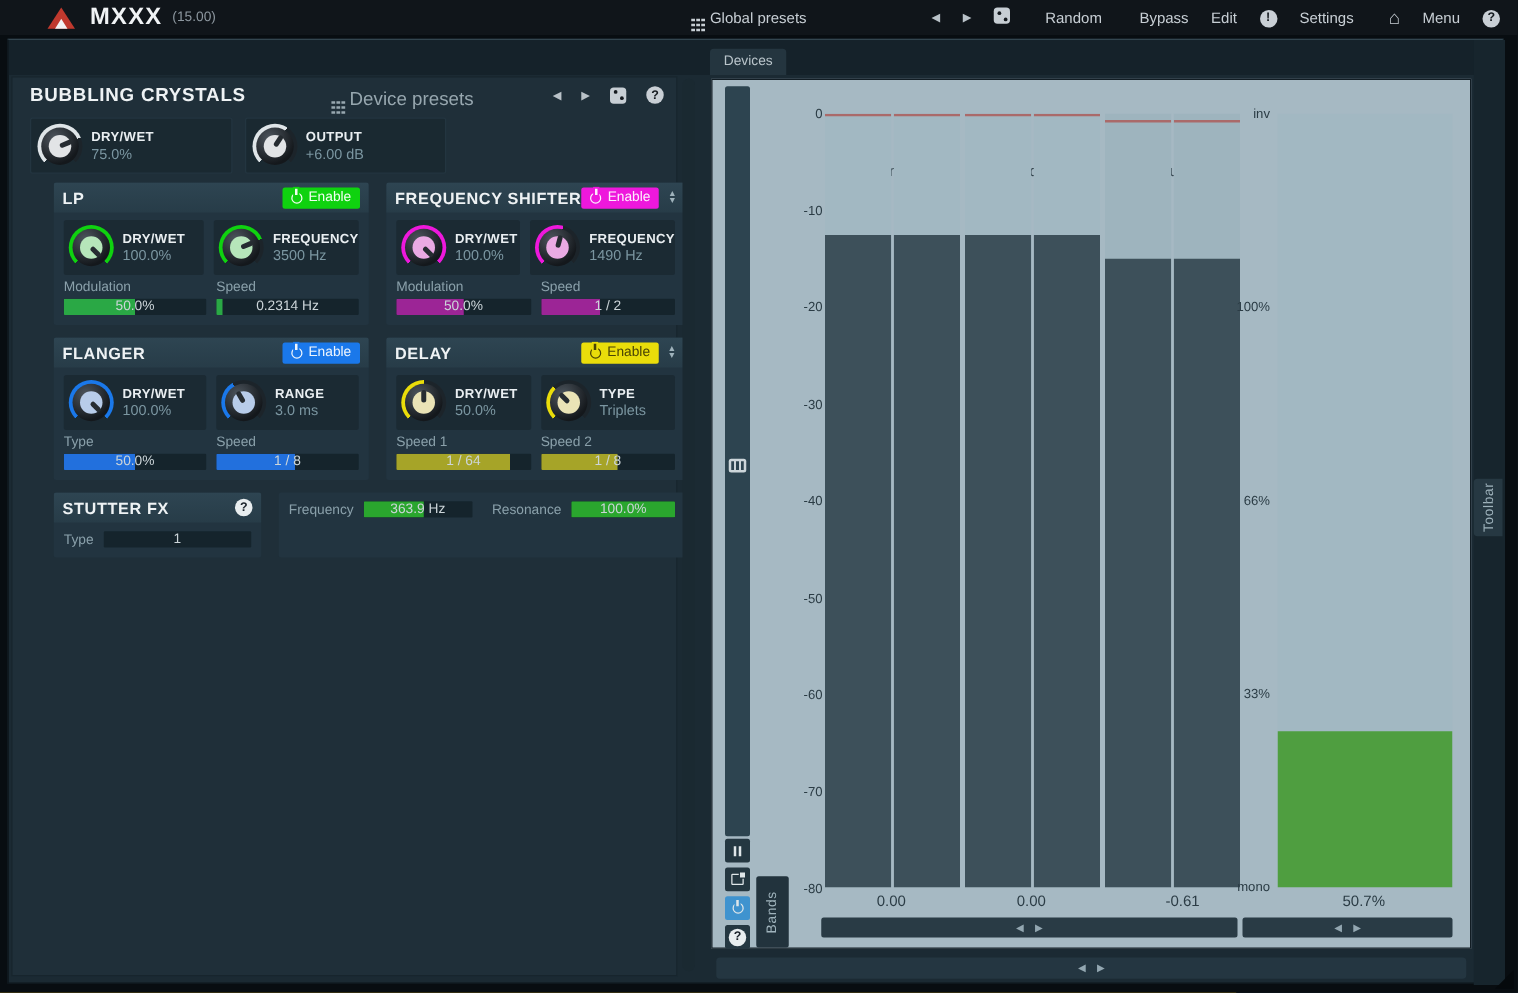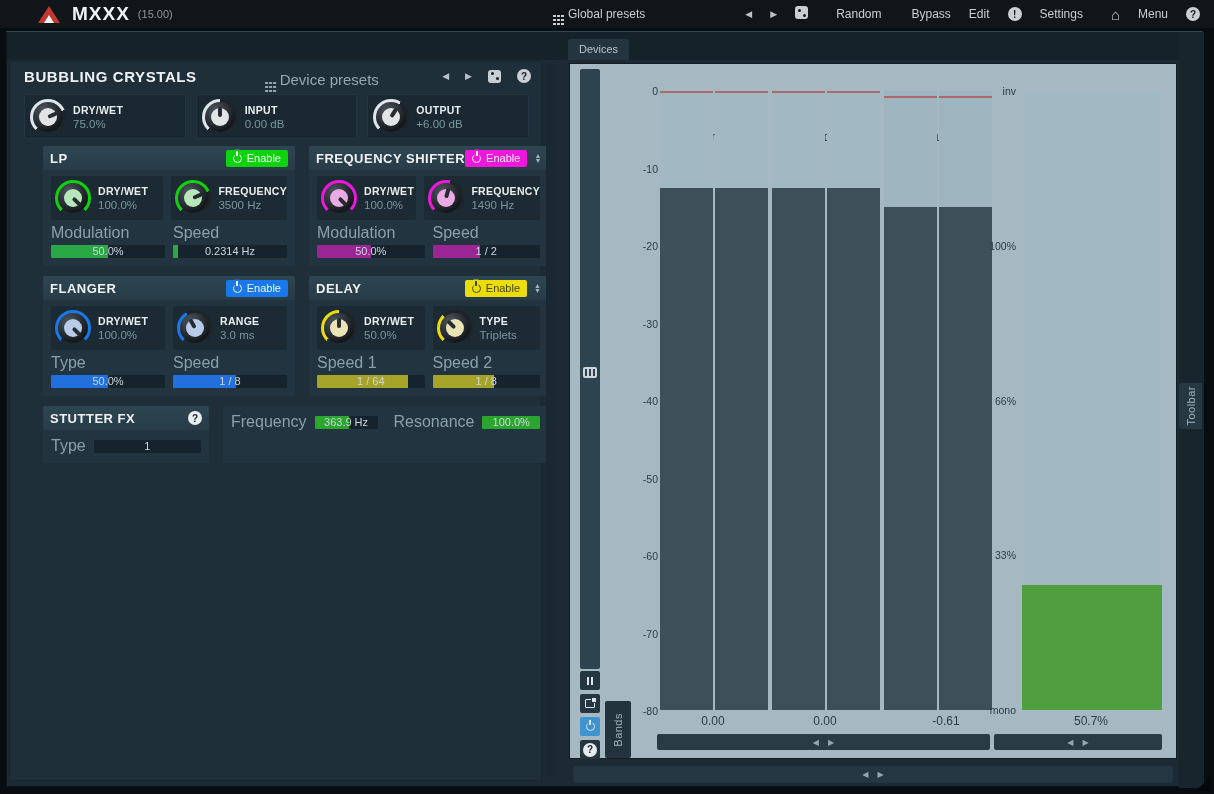"INPUT" div.mcell { html: <div> <div> <div></div> <div></div> <div></div> <div></div> </div> <div> <div>INPUT</div> <div>0.00 dB</div> </div> </div> -> none }
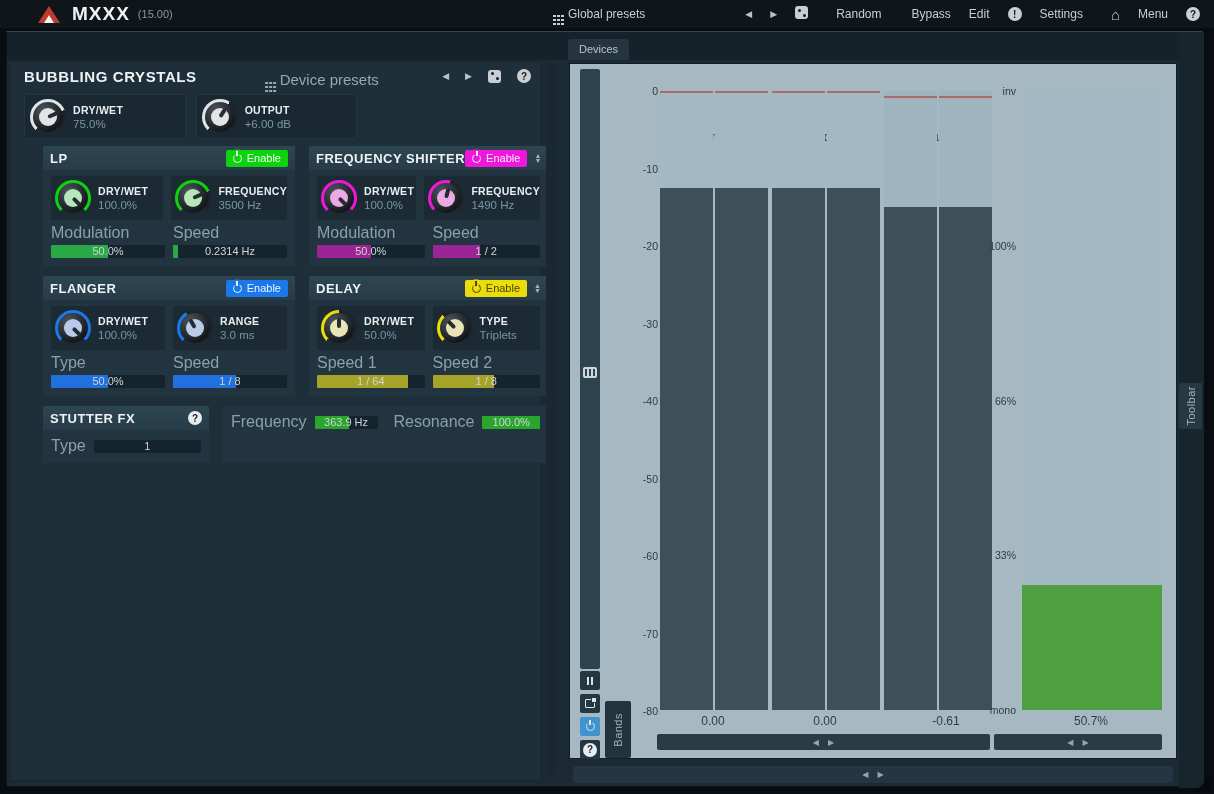"Modulation" .slabel { font-size: 16px -> 11px }
